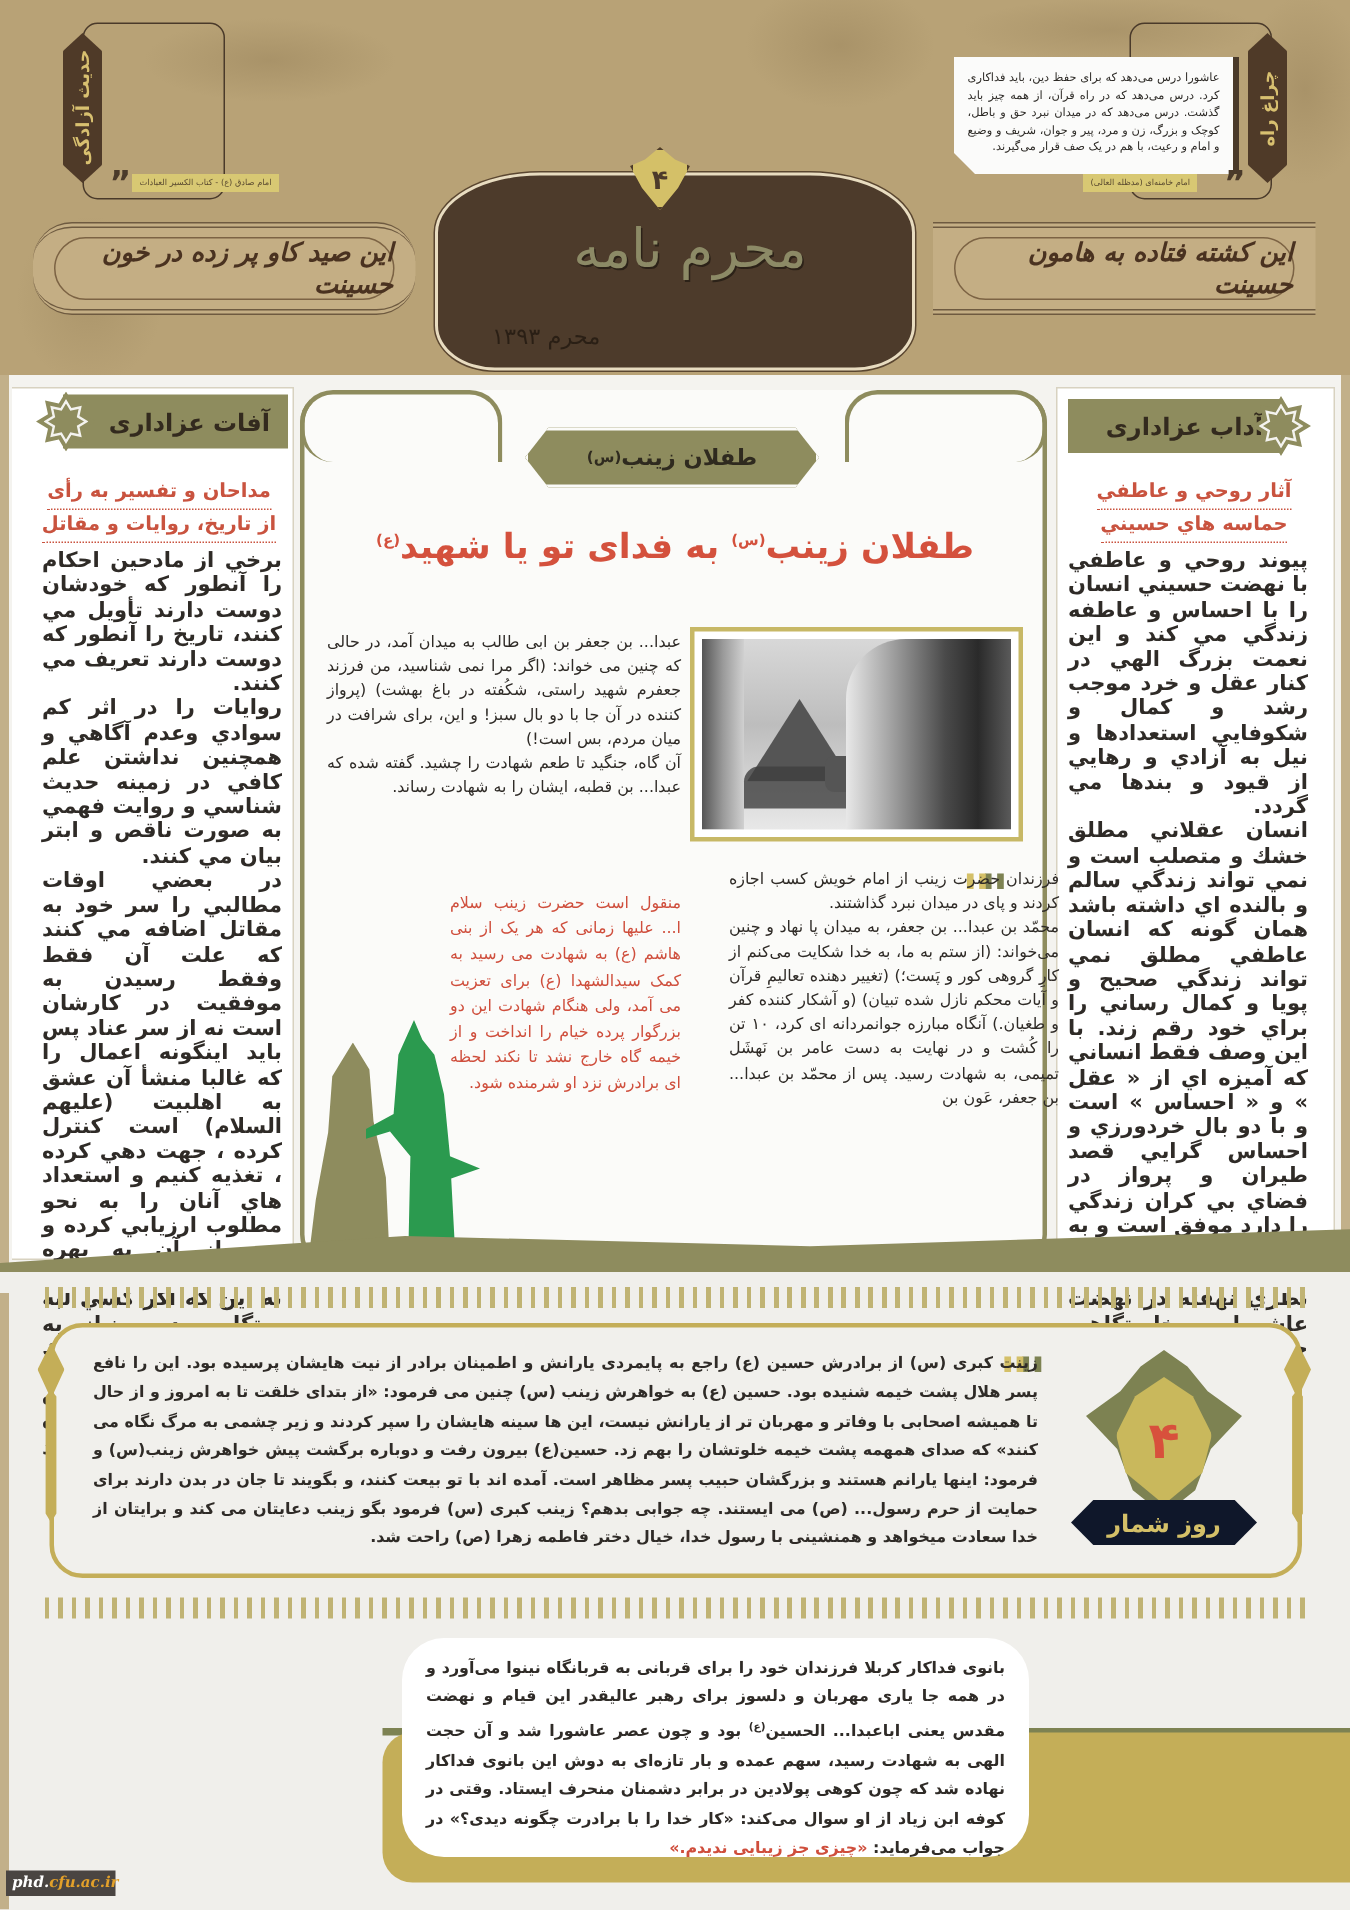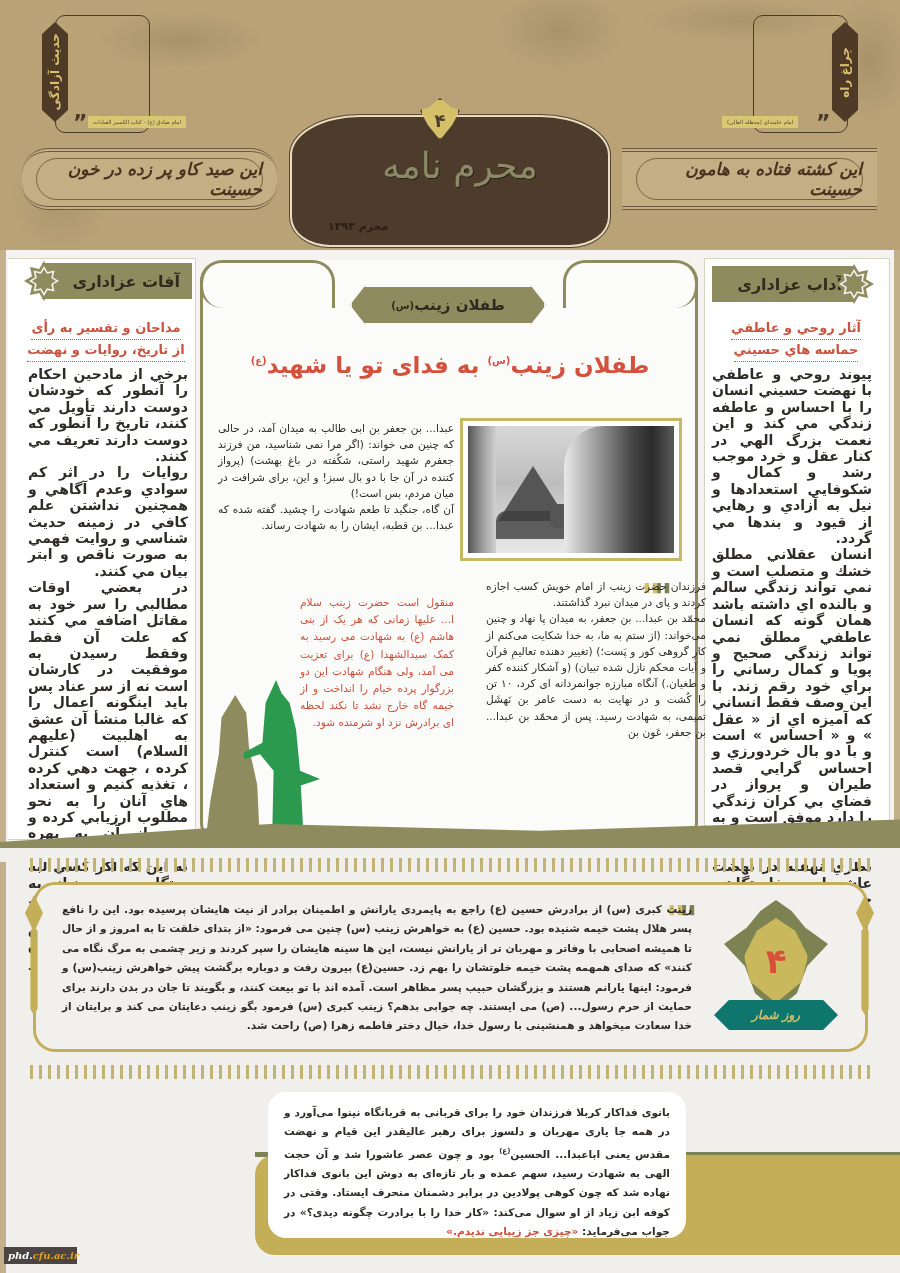"عاشورا درس می‌دهد که برای" div.quote-card { html: none -> <div> <span>عاشورا درس می‌دهد که برای حفظ دین، باید فداکاری کرد. درس می‌دهد که در راه قرآن، از همه چیز باید گذشت. درس می‌دهد که در میدان نبرد حق و باطل، کوچک و بزرگ، زن و مرد، پیر و جوان، شریف و وضیع و امام و رعیت، با هم در یک صف قرار می‌گیرند.</span> </div> }
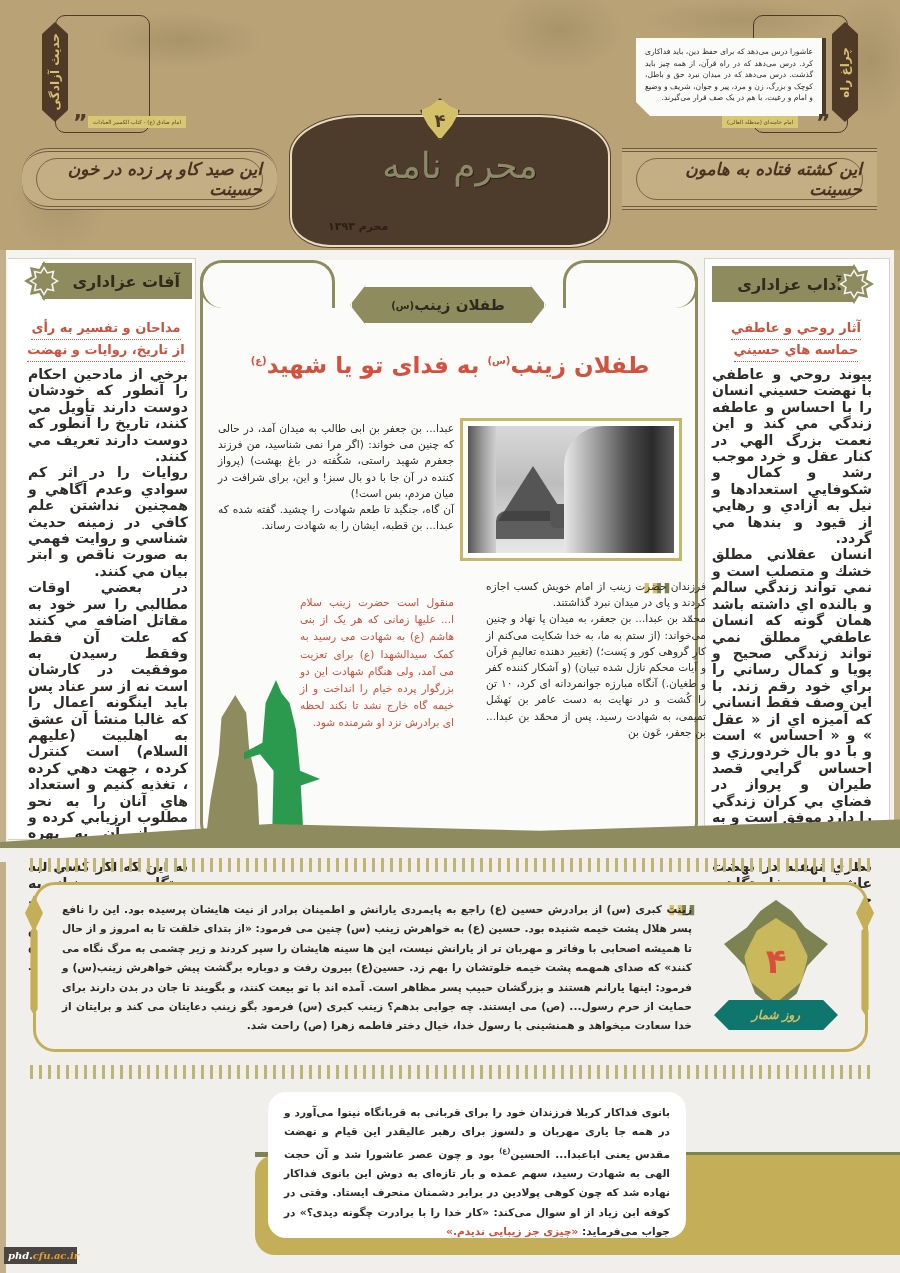"محرم ۱۳۹۳" .center-plaque .date { font-size: 11px -> 15px; font-weight: bold -> normal }
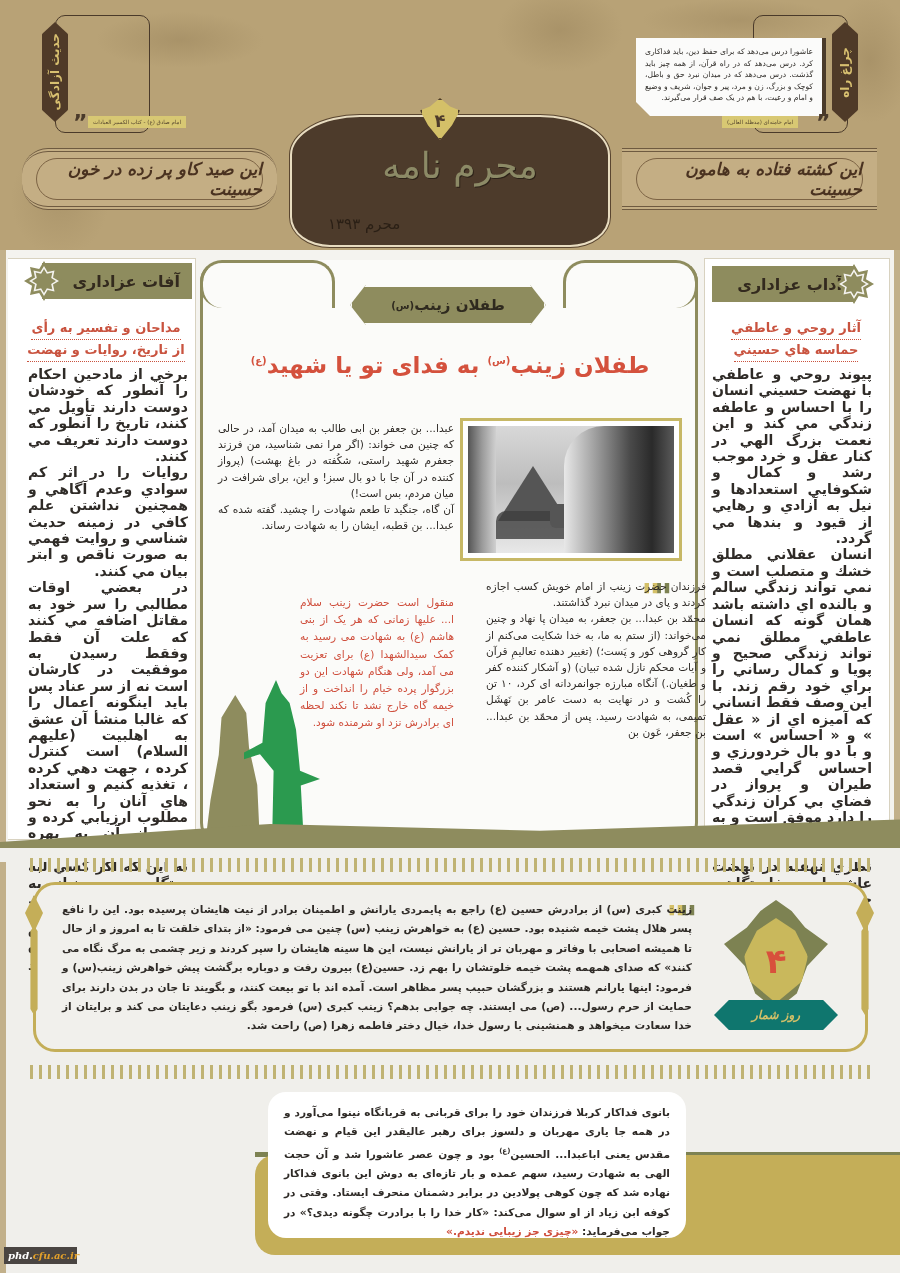"از تاریخ، روایات و نهضت" span { text: نهضت -> مقاتل }
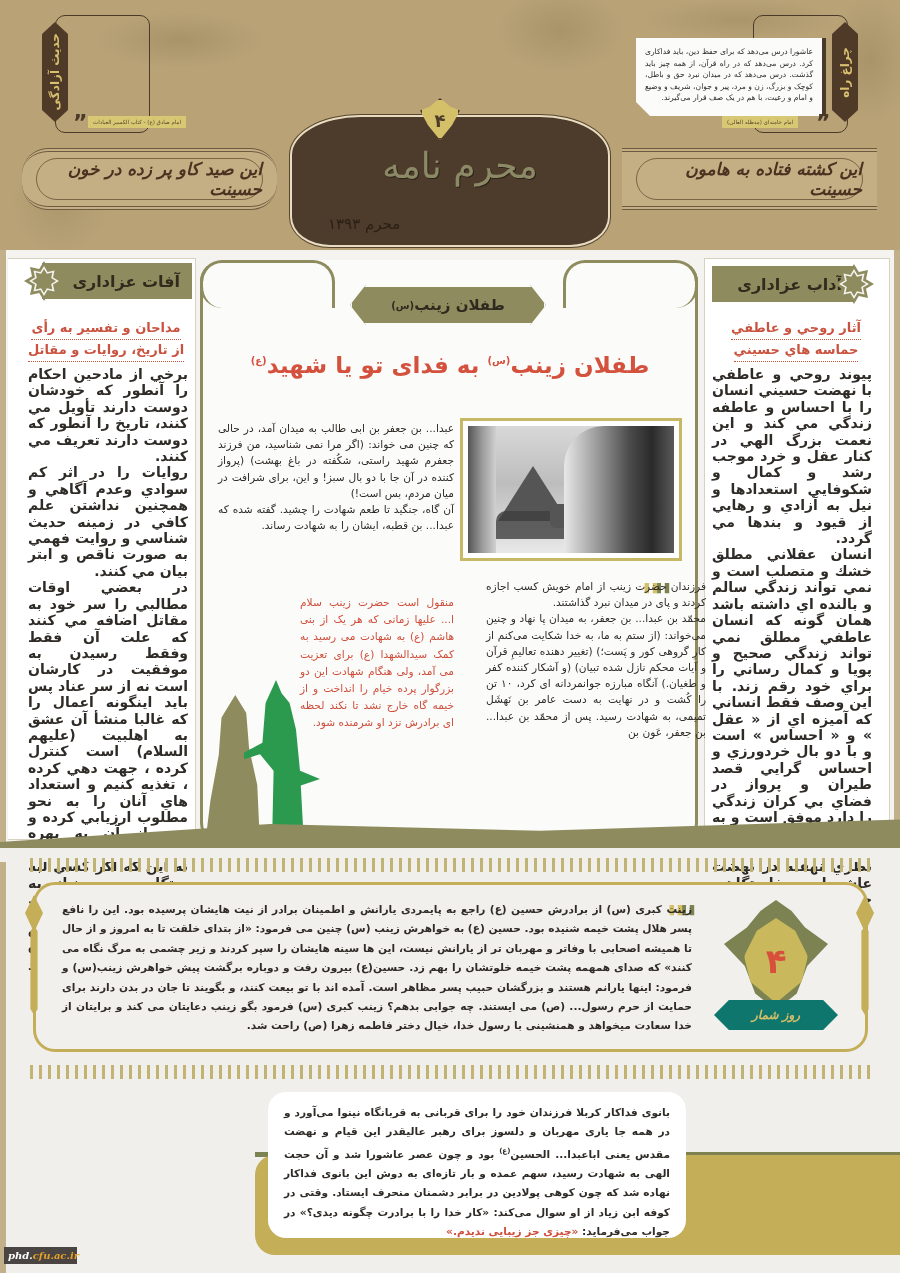"روز شمار" .day-emblem .label { background: #0f766e -> #0f172a; font-size: 12px -> 16px; font-style: italic -> none }
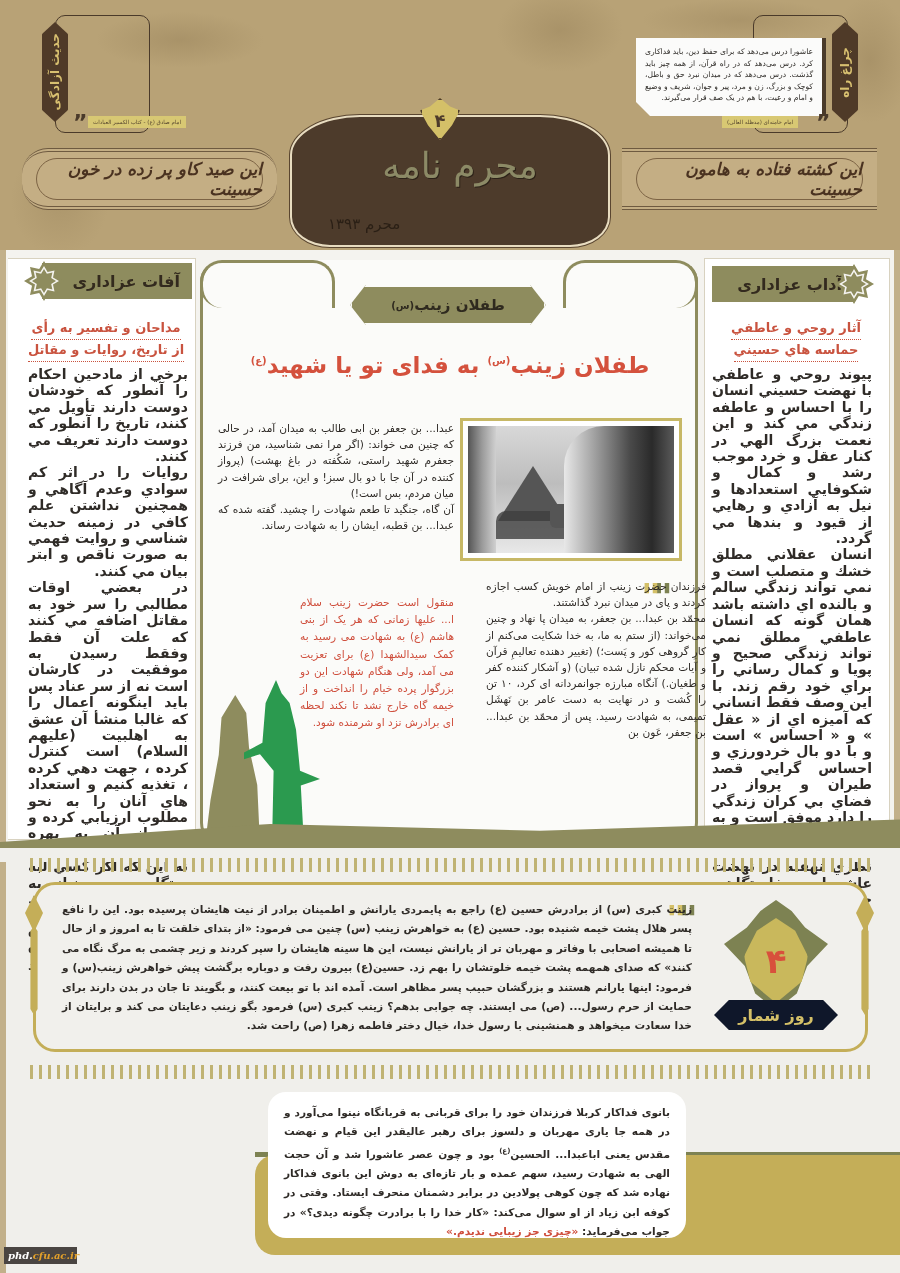"بانوی فداکار کربلا فرزندان خود" .bottom-card { border-radius: 18px -> 28px }
